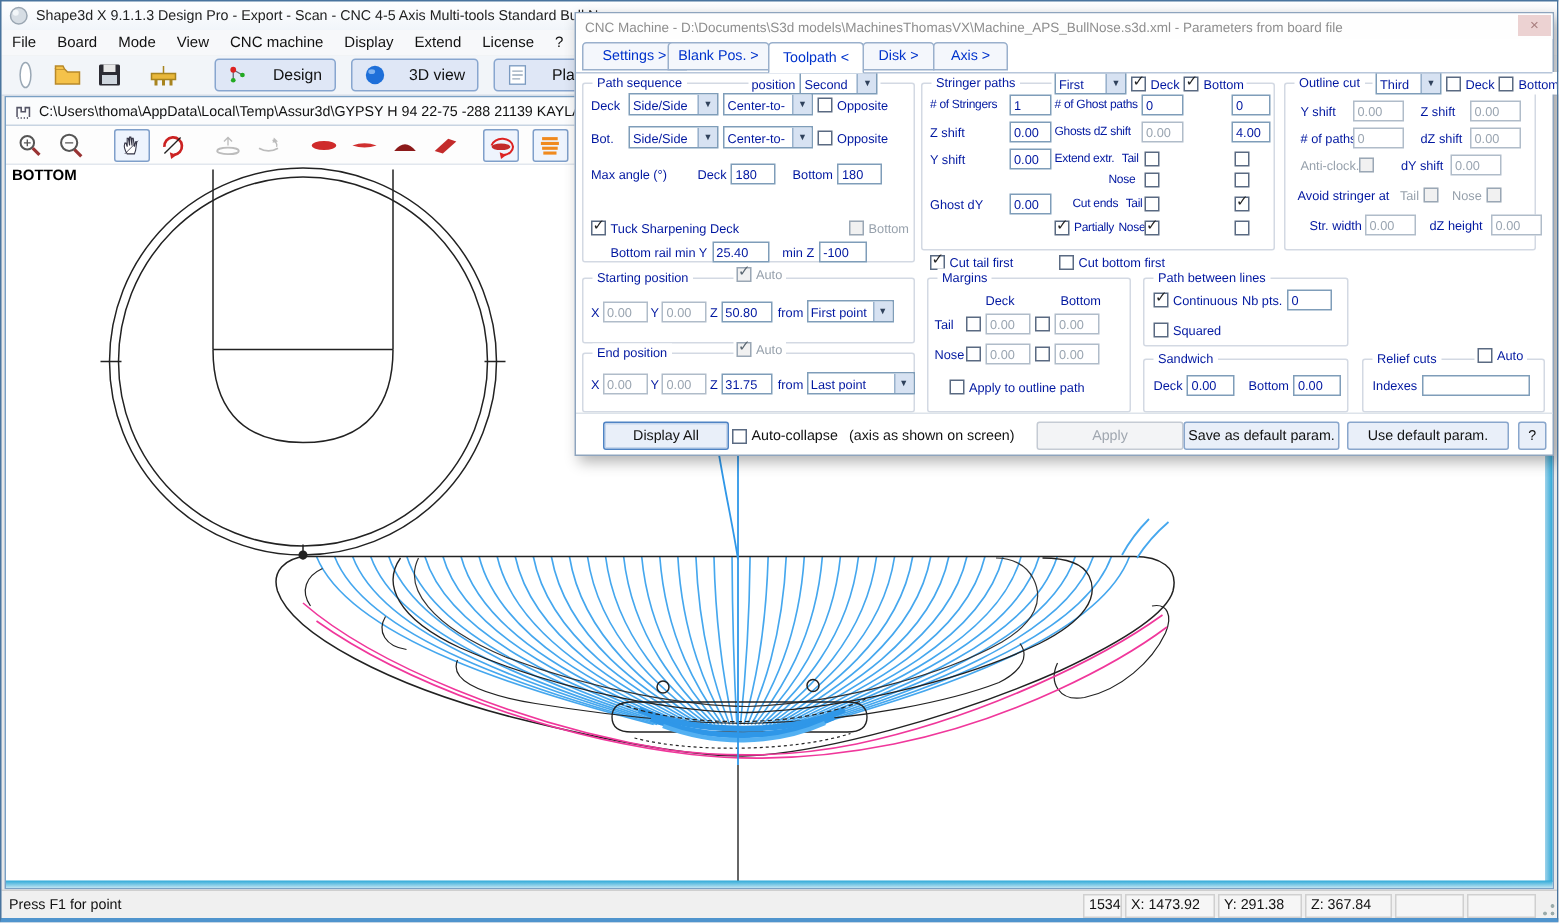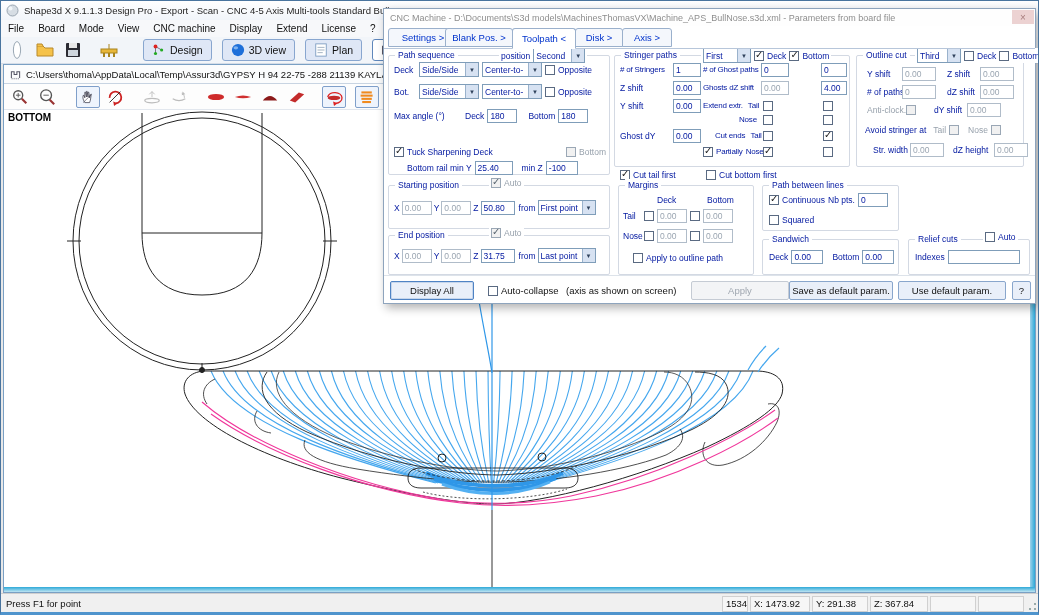"Design" .tbbtn { gap: 4px -> 16px }
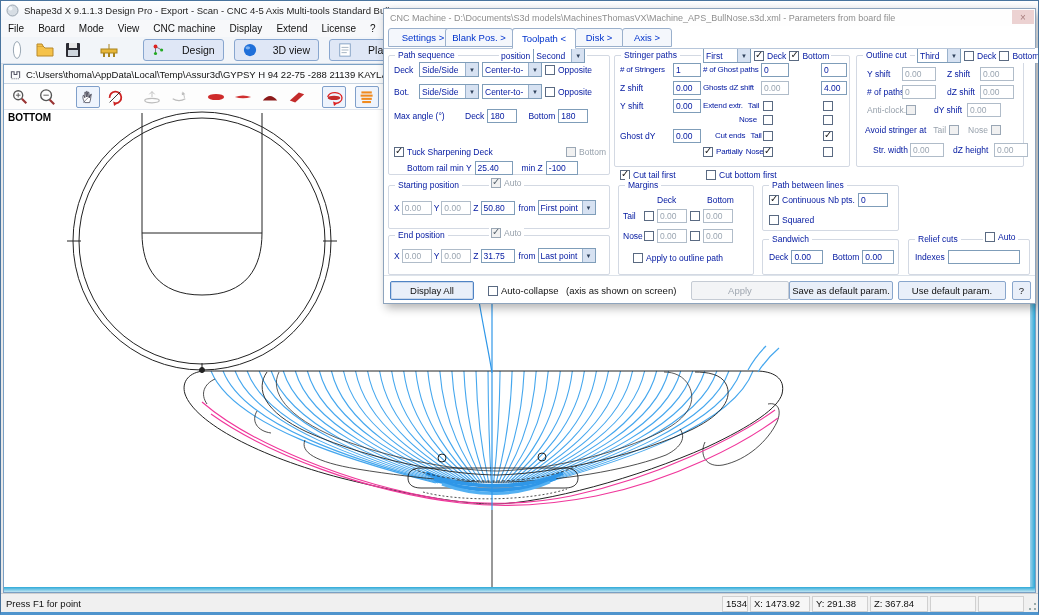"Last point" span.dd { width: 58px -> 72px }
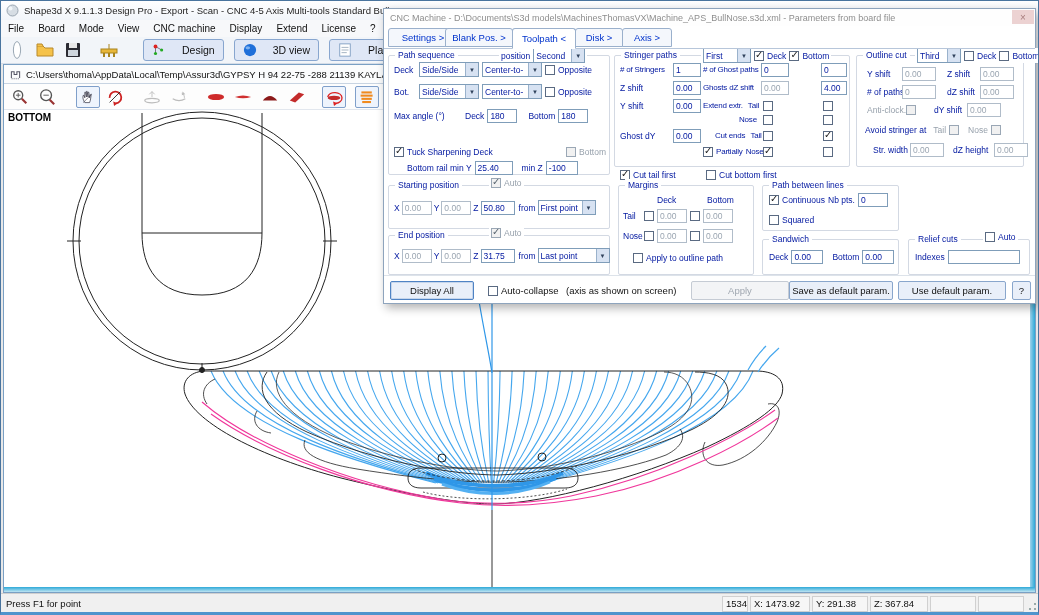"Display All" .btn.primary { margin-left: none -> 12px }
